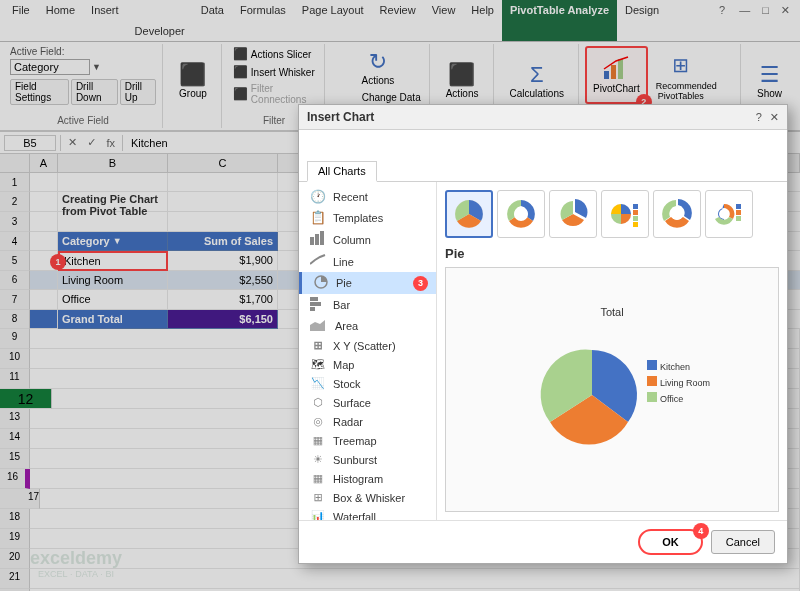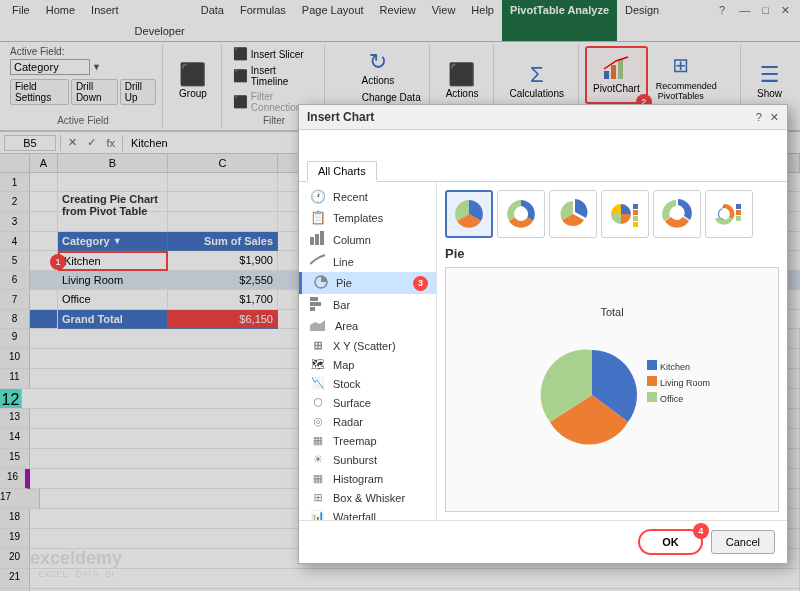"Insert Slicer" span { text: Insert -> Actions }
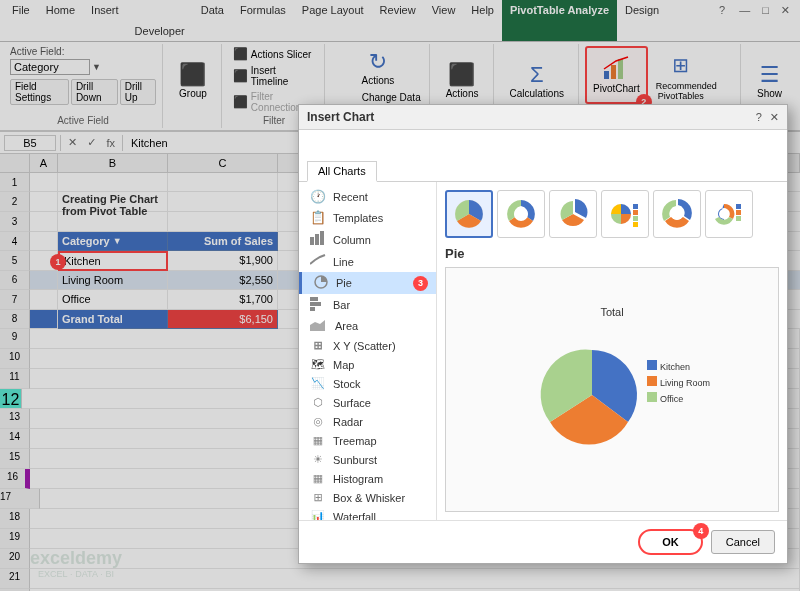"Insert Timeline" span { text: Timeline -> Whisker }
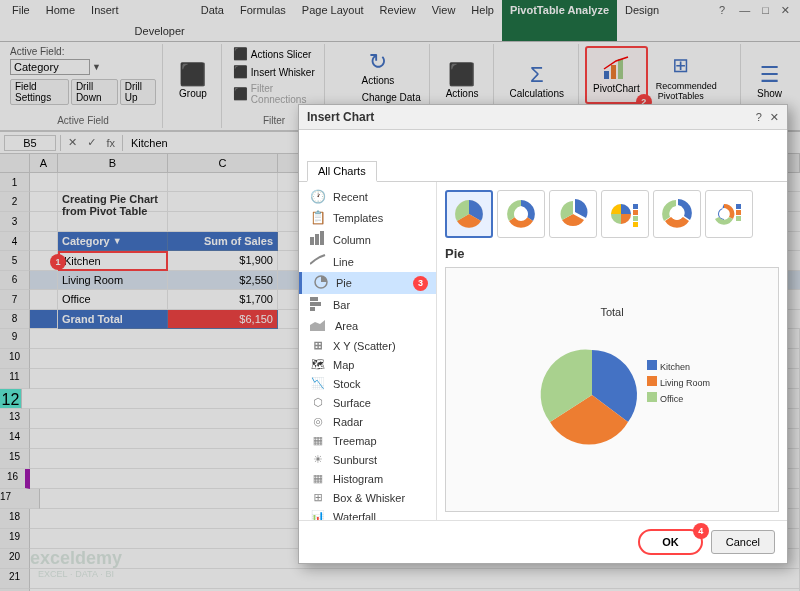"$6,150" div { background: #ef4444 -> #4c1d95; font-weight: normal -> bold }
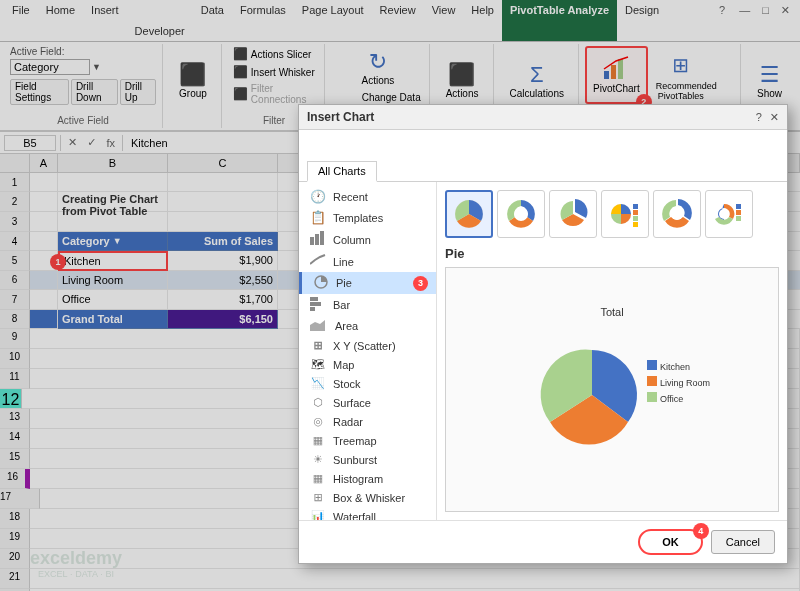"12" div { background: #5eead4 -> #15803d; font-size: 16px -> 14px; width: 22px -> 52px }
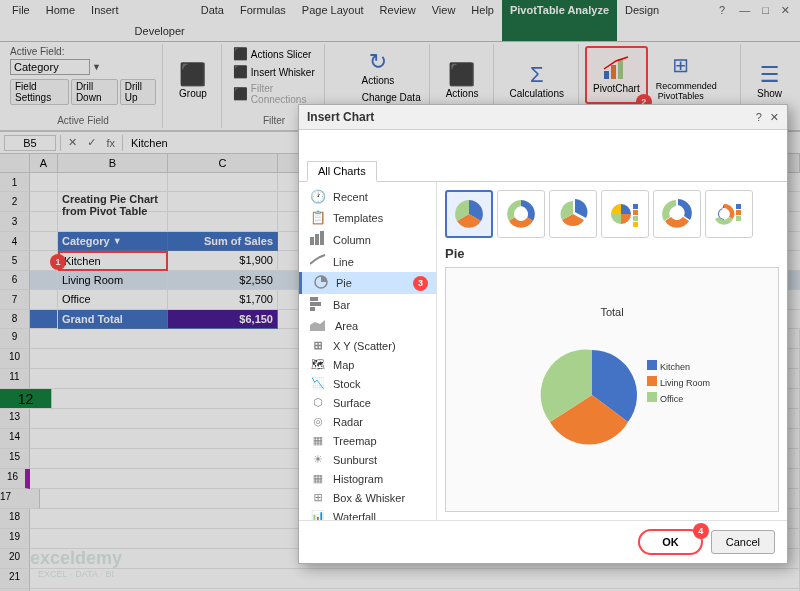"17" div { text-align: left -> right }
